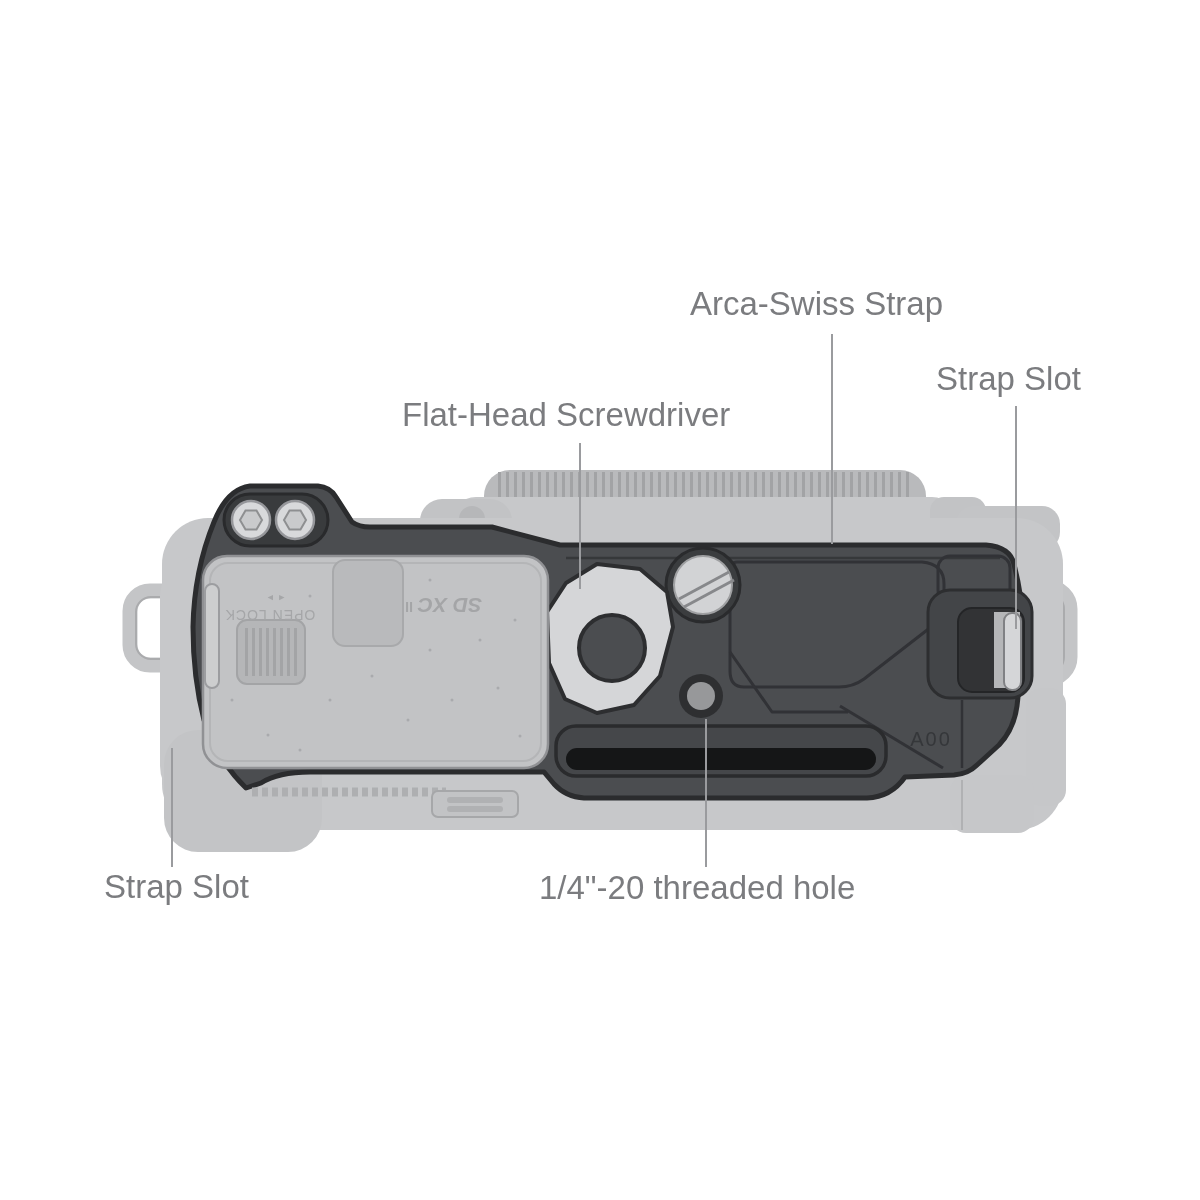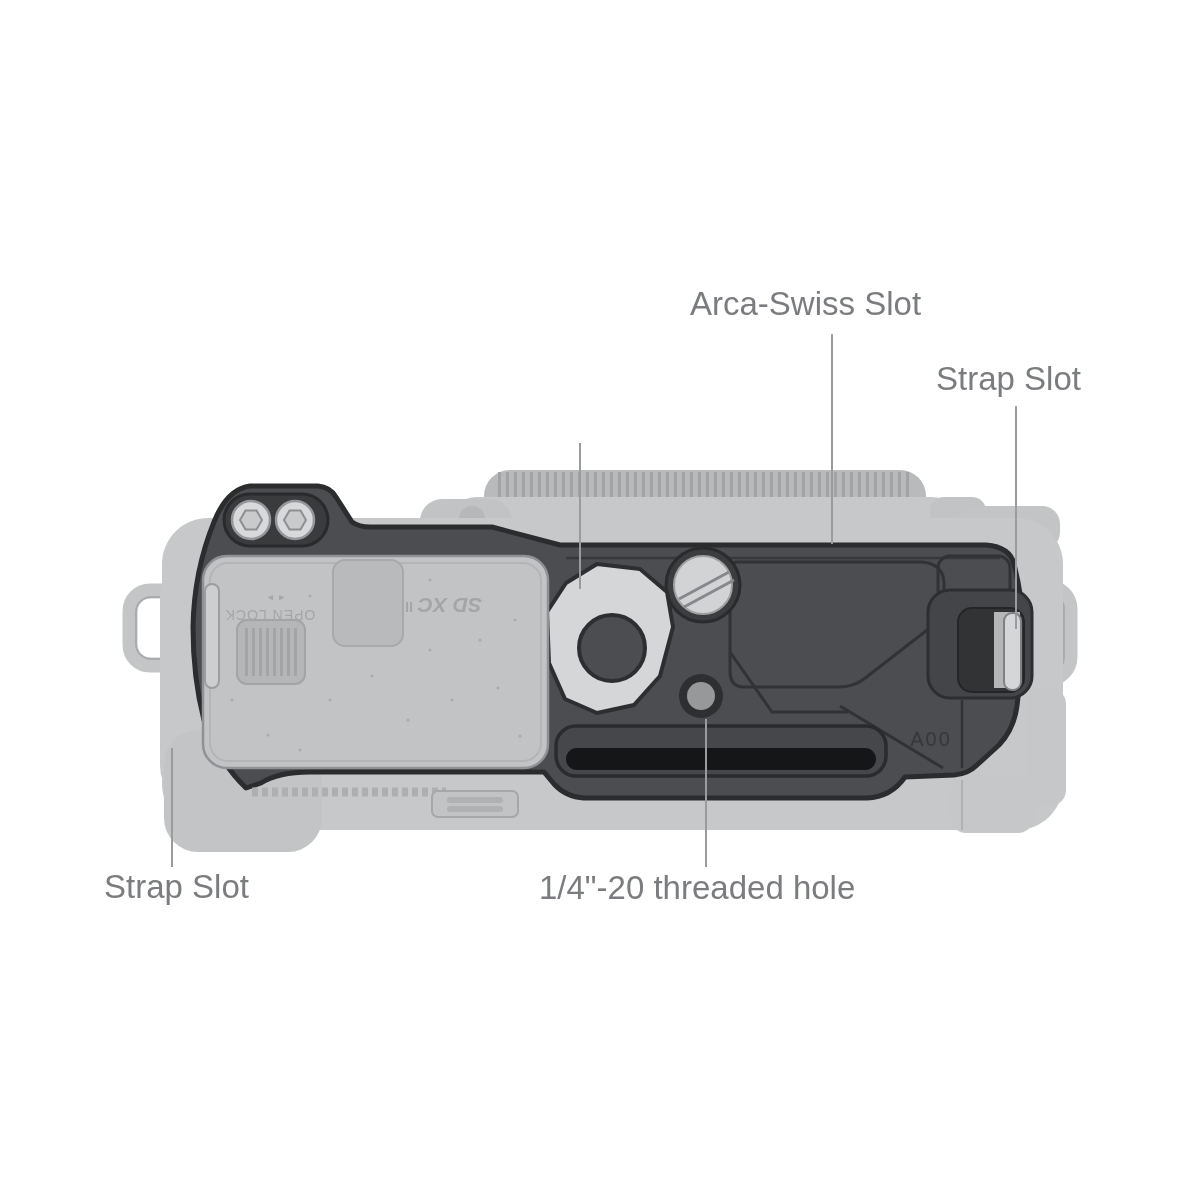"Arca-Swiss Slot" div.callout { text: Slot -> Strap }
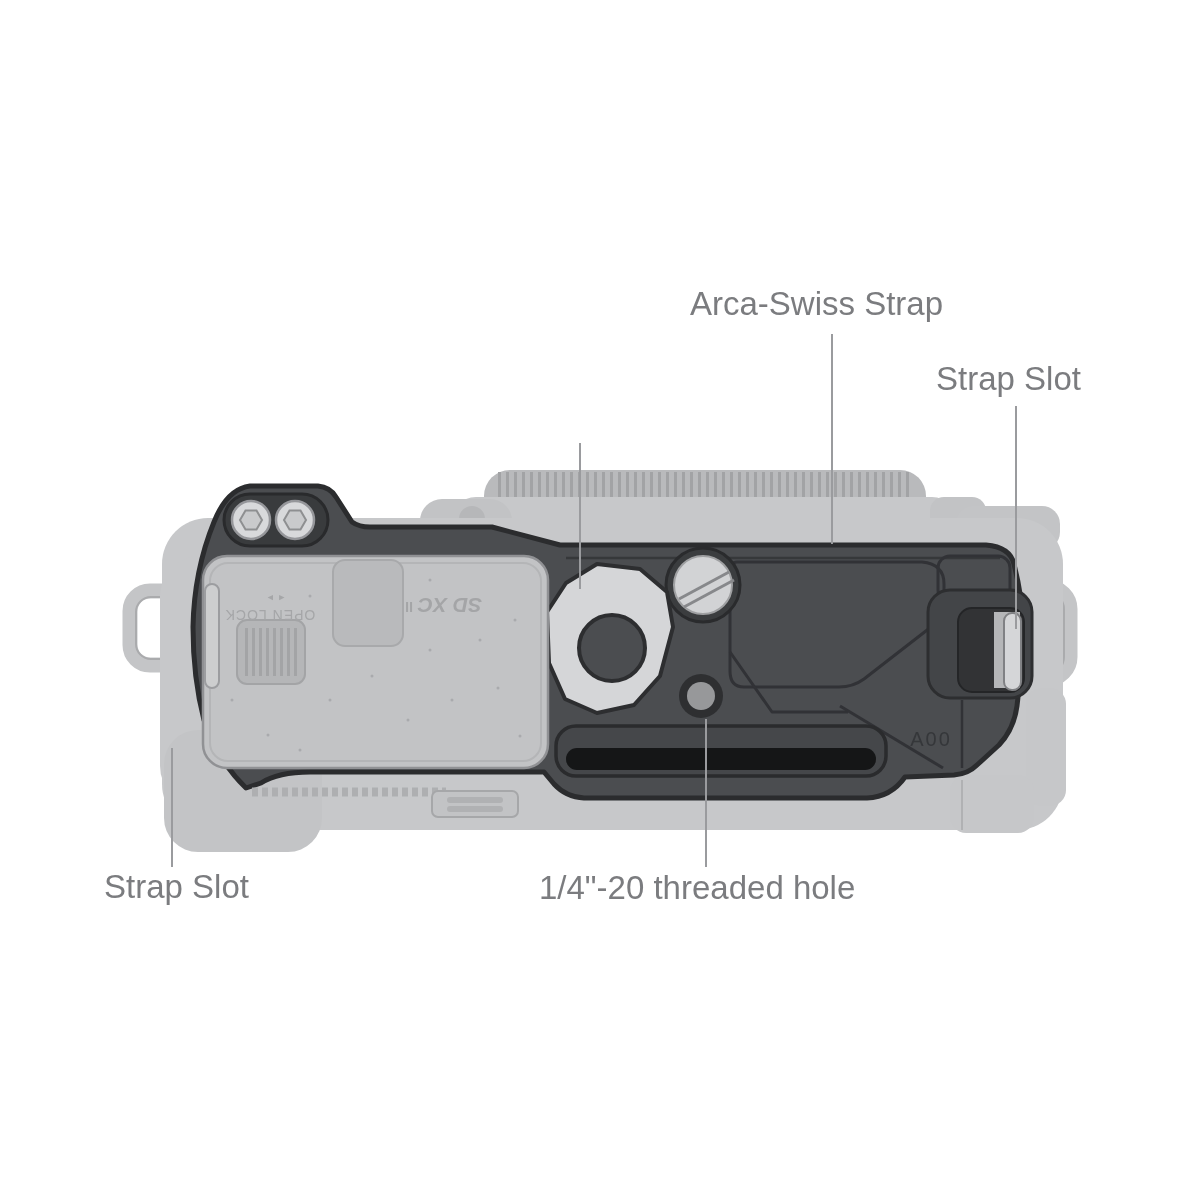"Flat-Head Screwdriver" div.callout { html: none -> <div>Flat-Head Screwdriver</div> }
